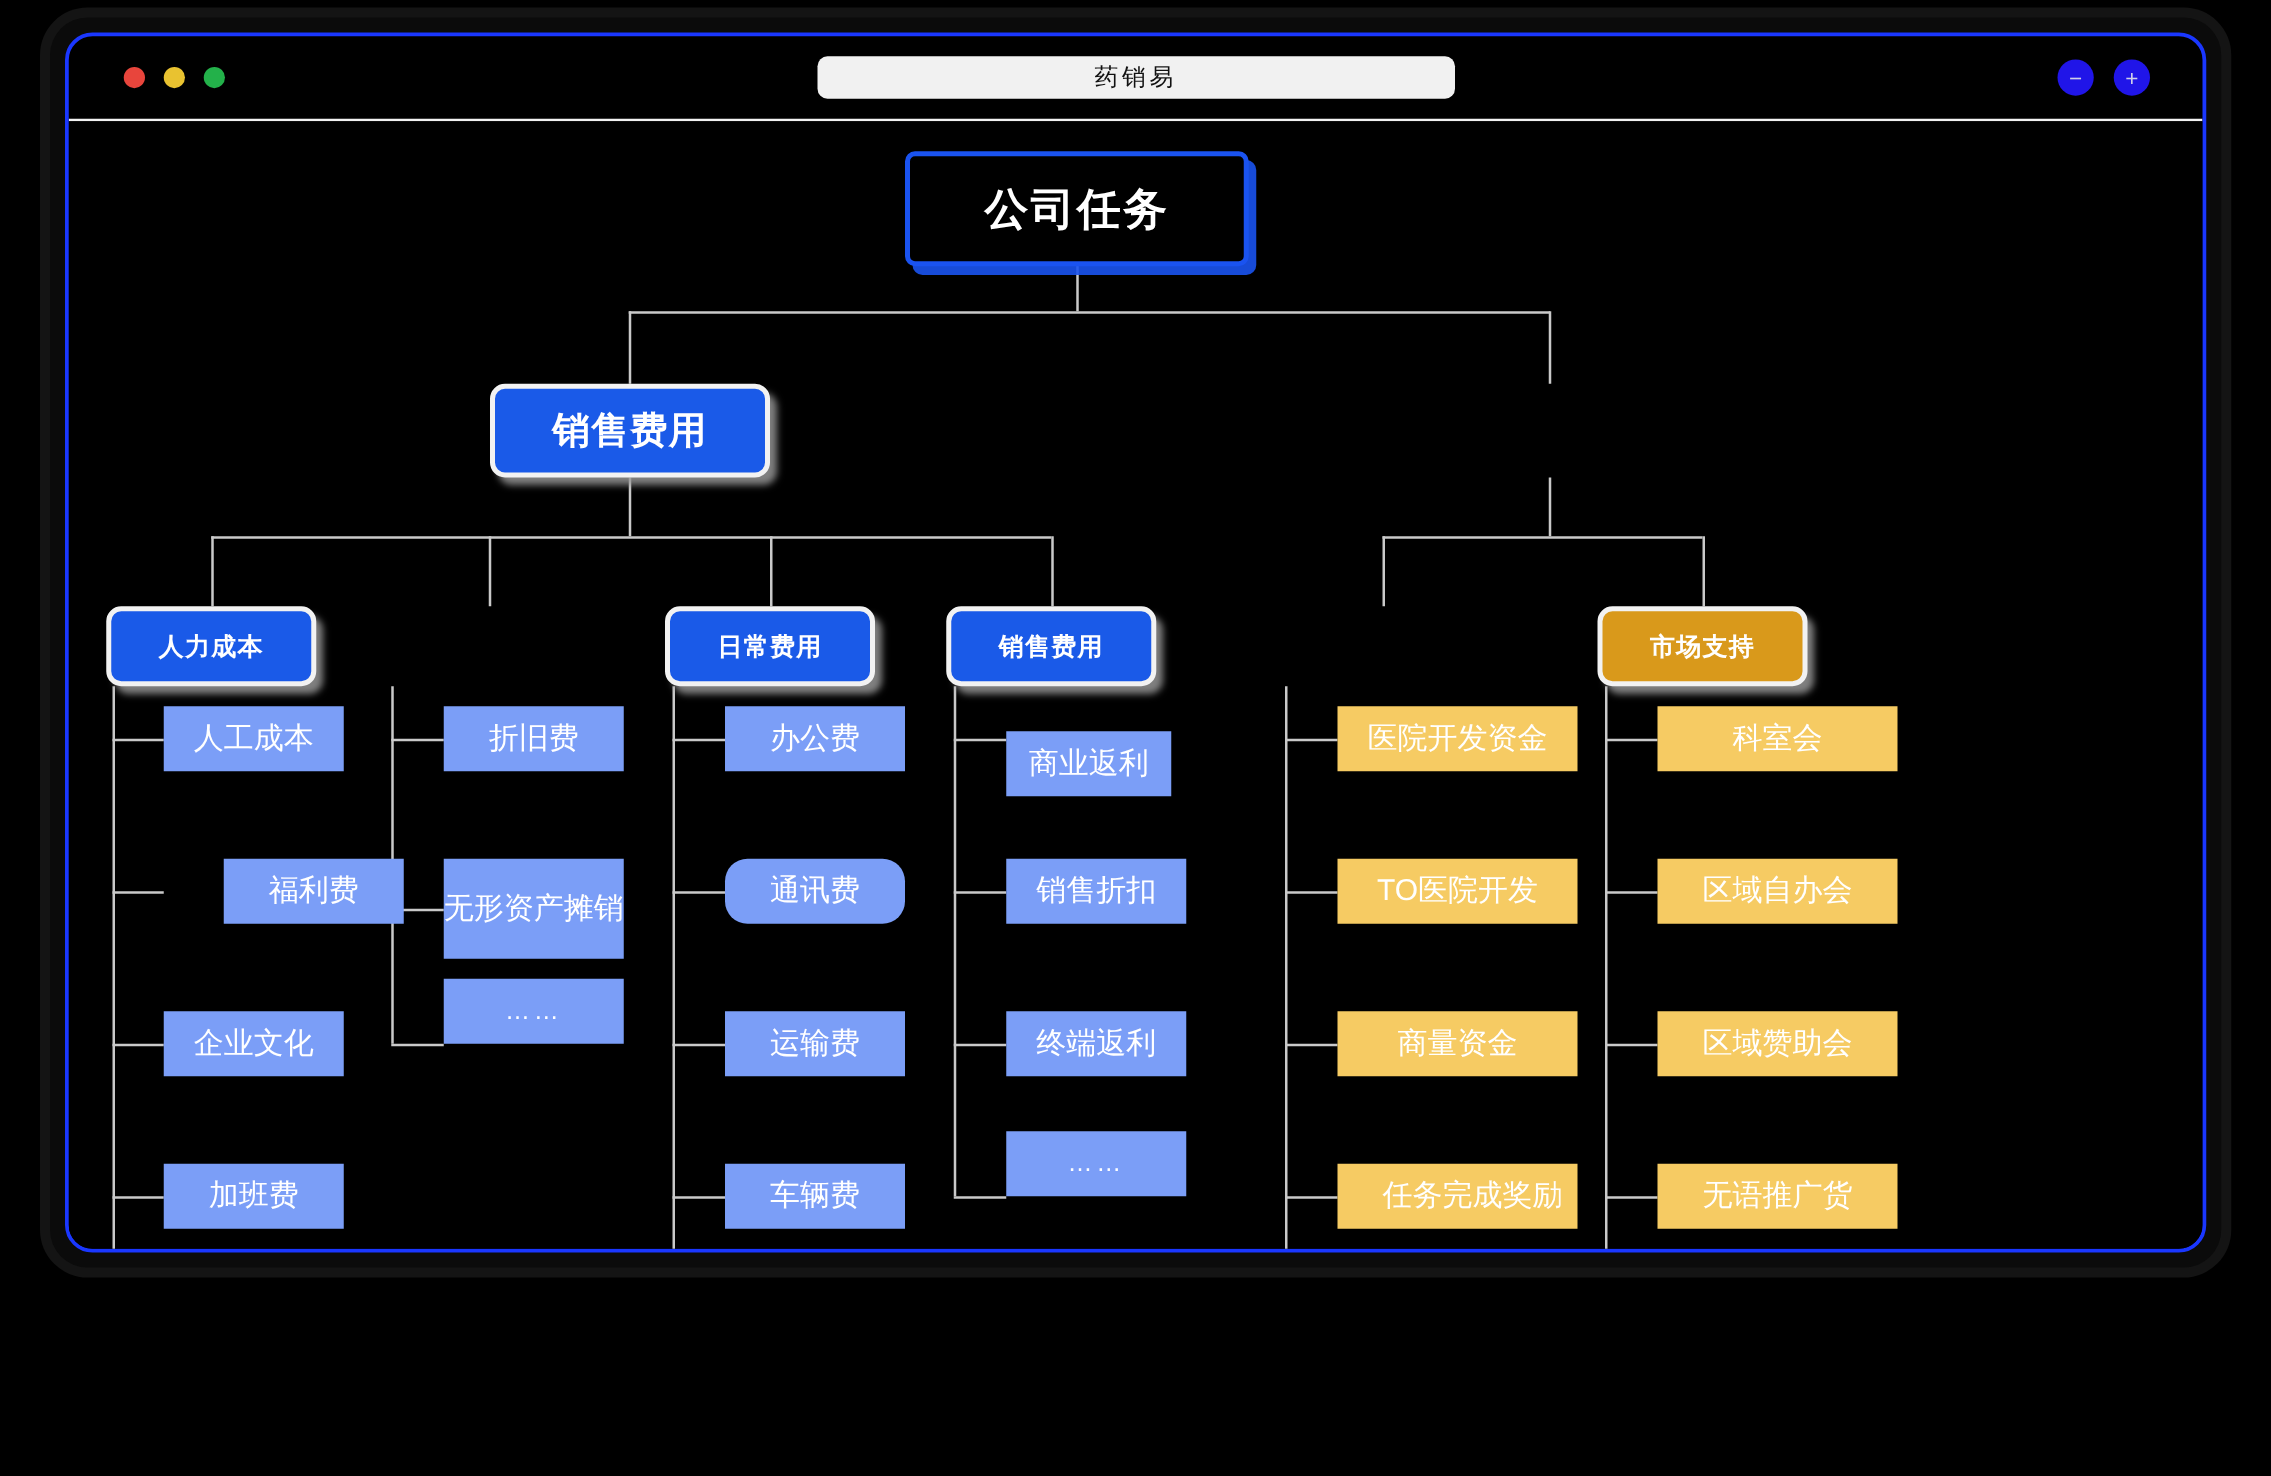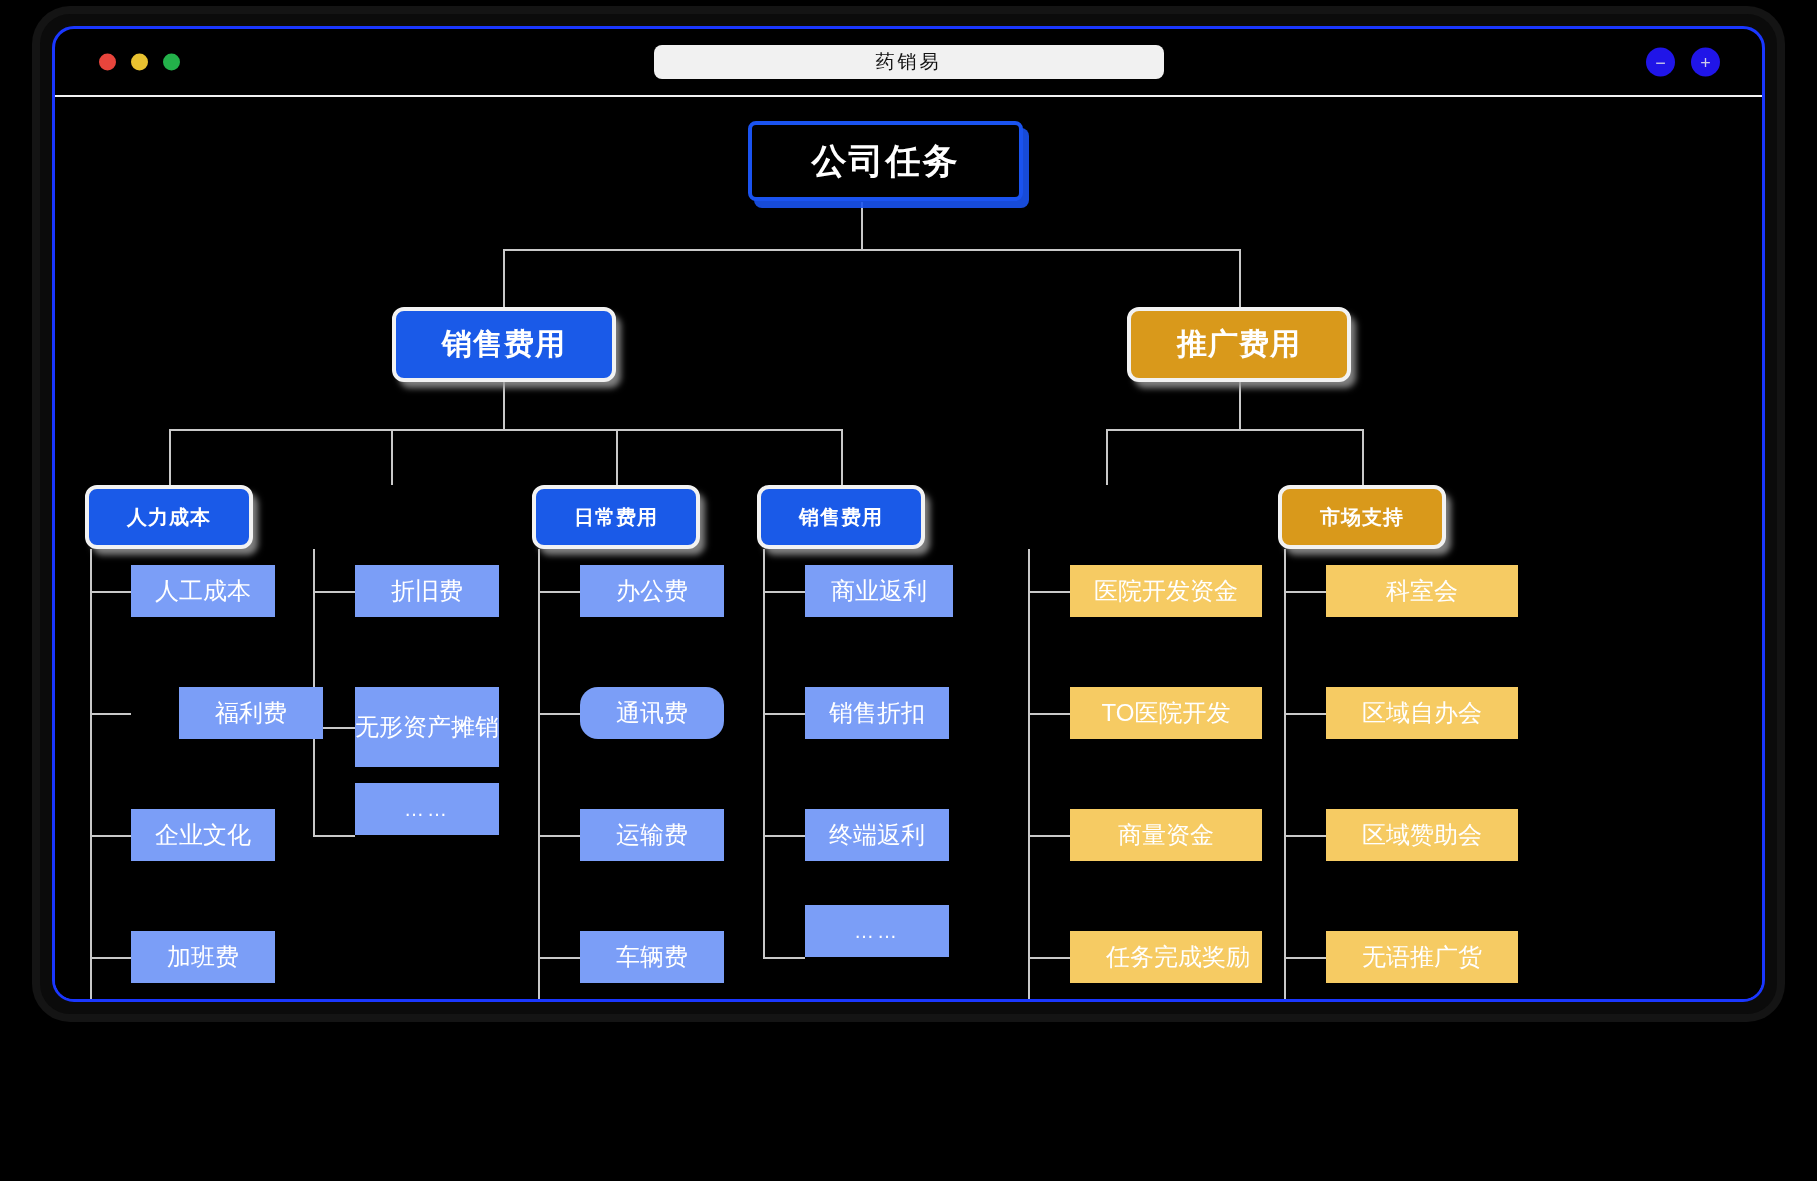"公司任务" div.node { height: 80px -> 92px; margin-left: 24px -> none }
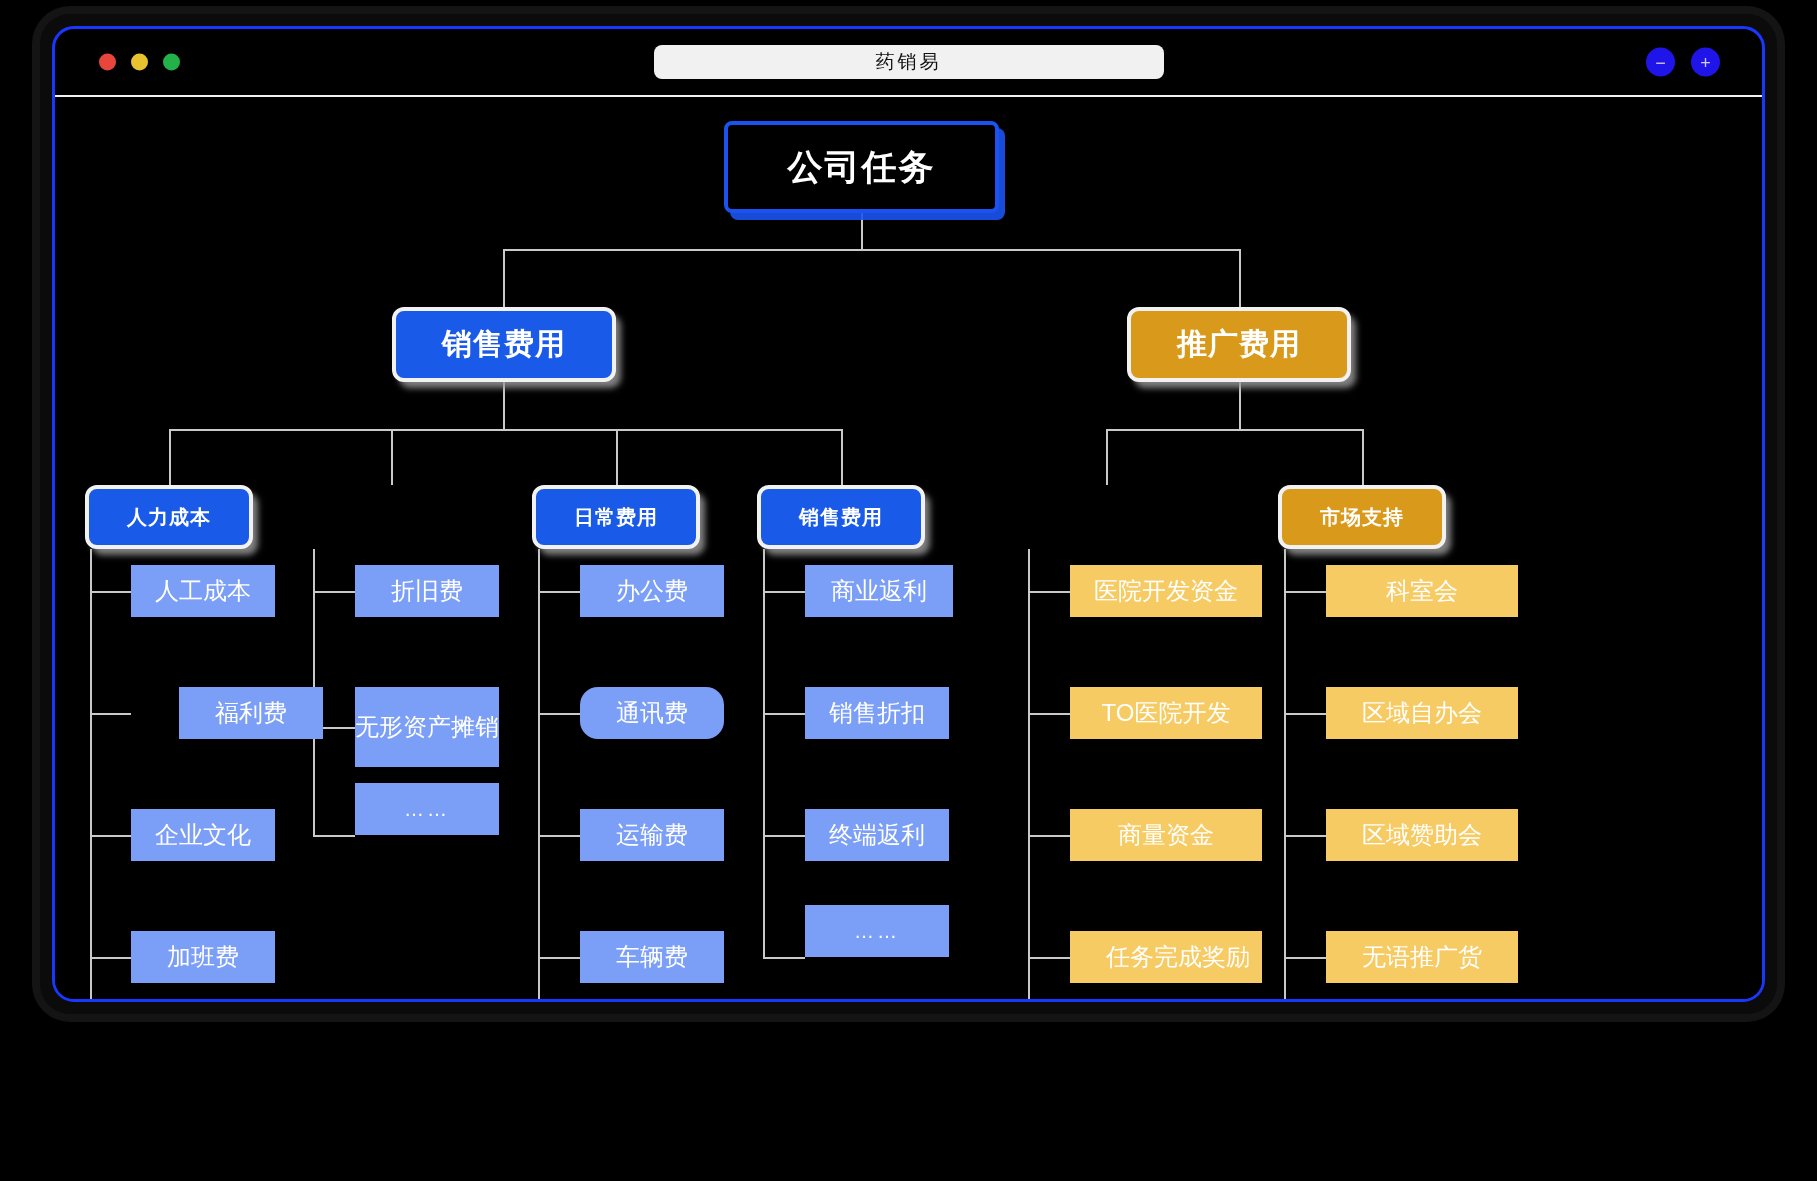"推广费用" div.node { html: <div>推广费用</div> -> none }
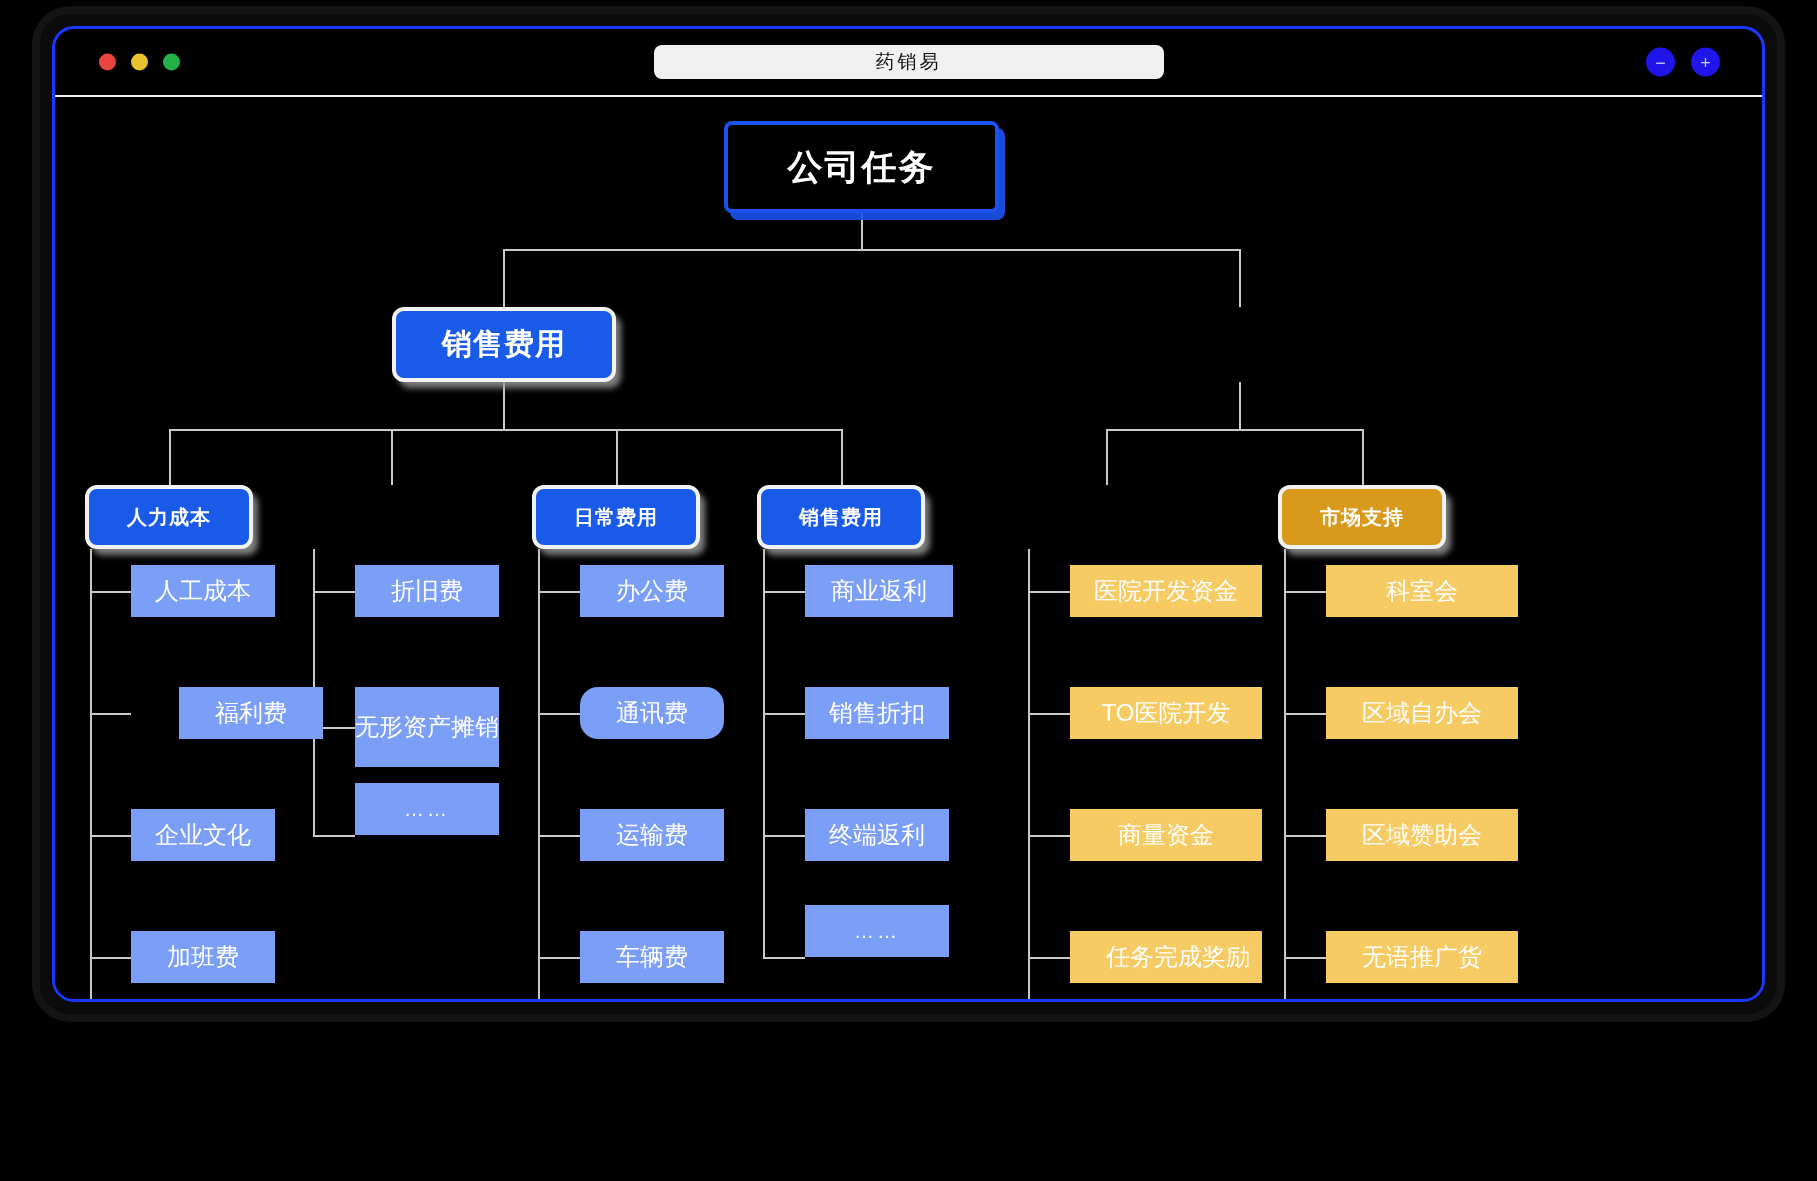"商业返利" div.node { top: 468px -> 488px; width: 148px -> 132px }
